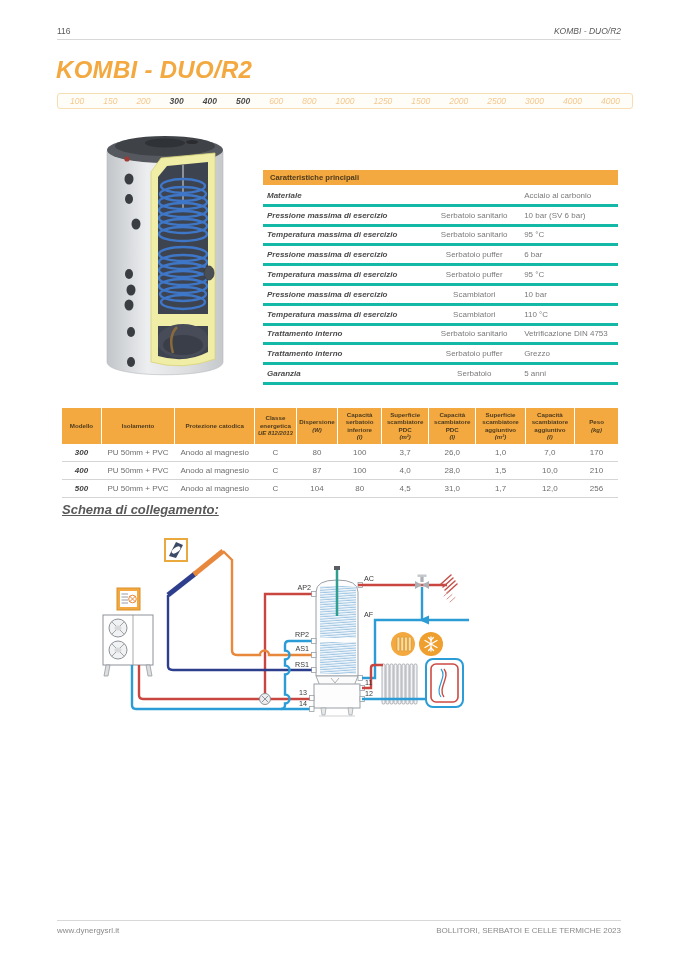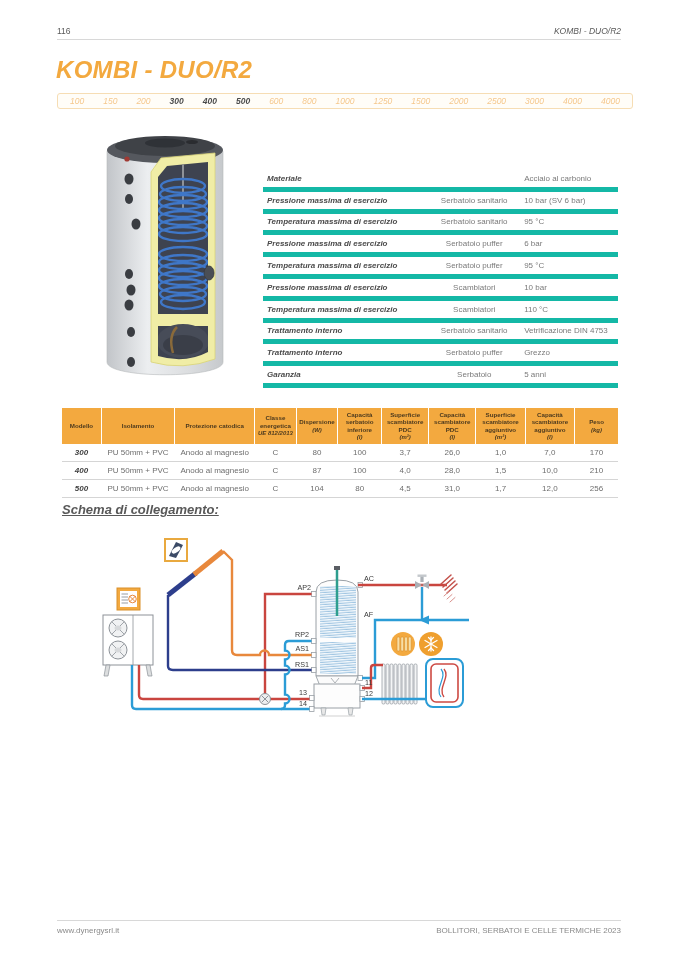"Caratteristiche principali" div.chead { html: none -> <div>Caratteristiche principali</div> }
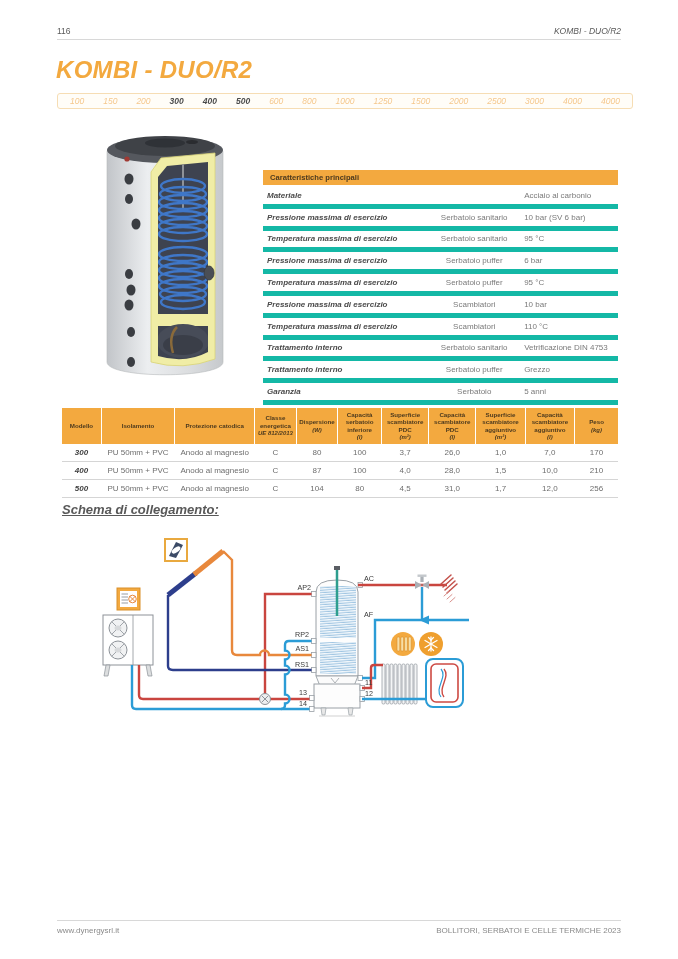"Materiale" .crow { border-bottom: 5px solid #14b8a6 -> 3px solid #14b8a6 }
